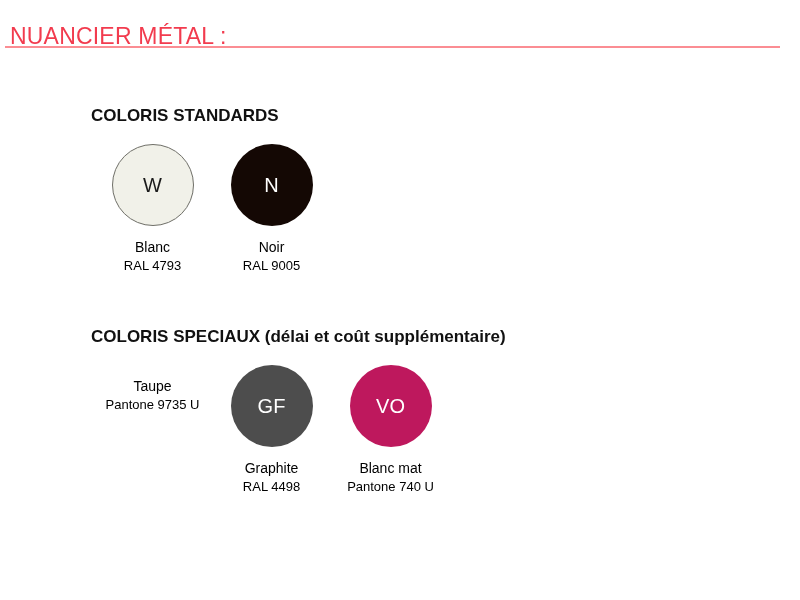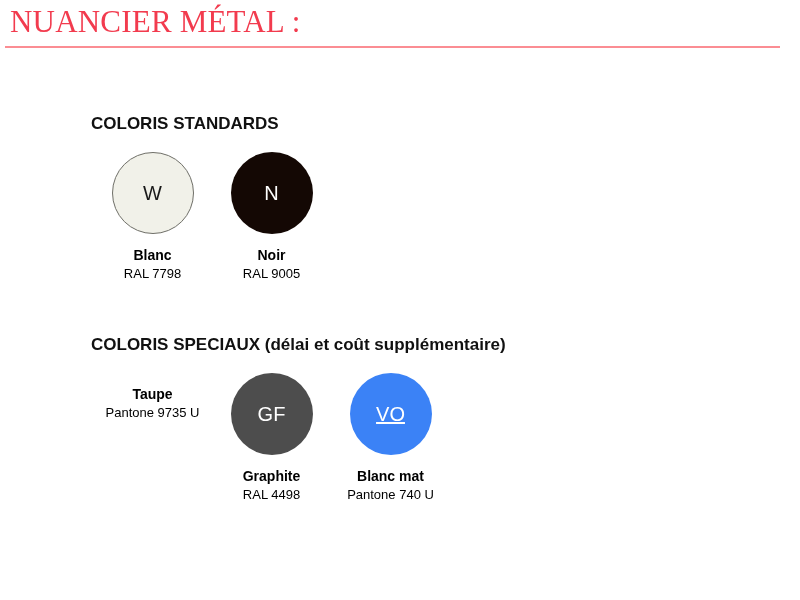"NUANCIER MÉTAL :" .page-title { font-family: Liberation Serif, serif -> none; font-size: 31px -> 23px; top: 5px -> 19px }
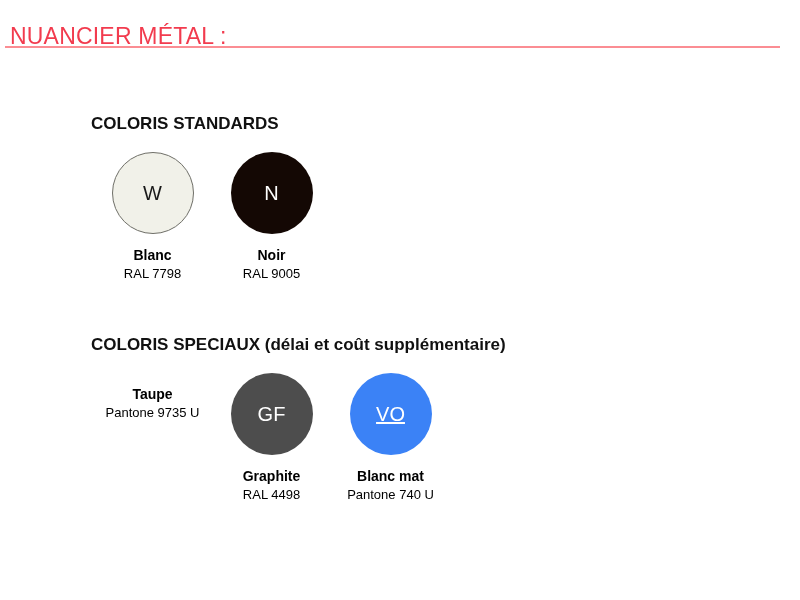"COLORIS STANDARDS" .section { margin-top: 8px -> none }
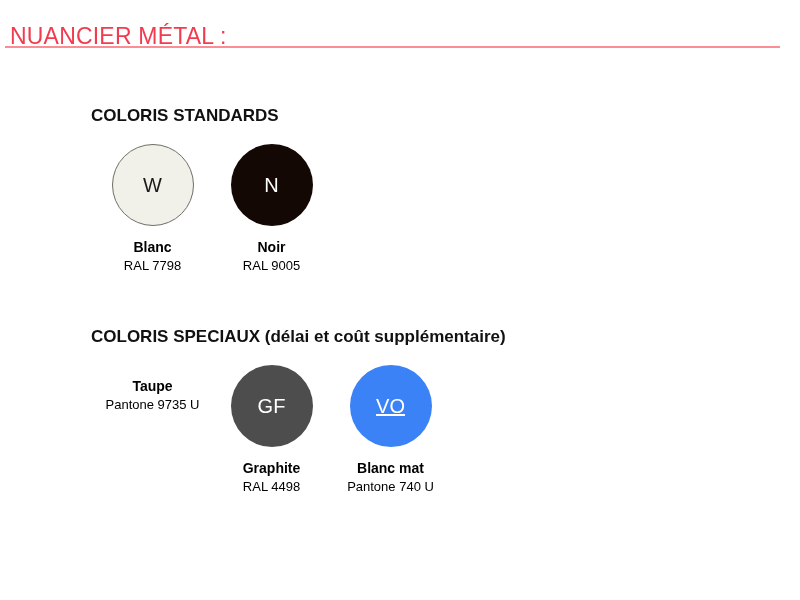"Blanc" .swatch-name { font-weight: 700 -> 400 }
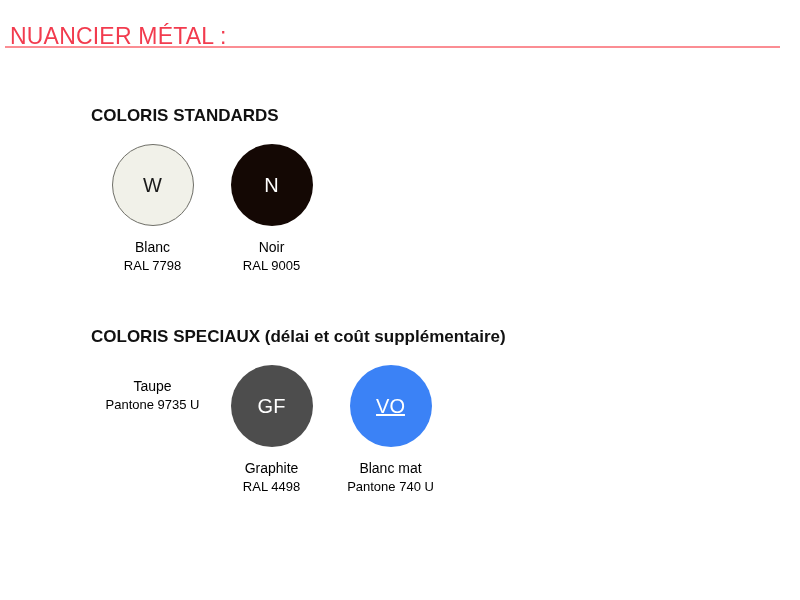"RAL 7798" div.swatch-ref { text: 7798 -> 4793 }
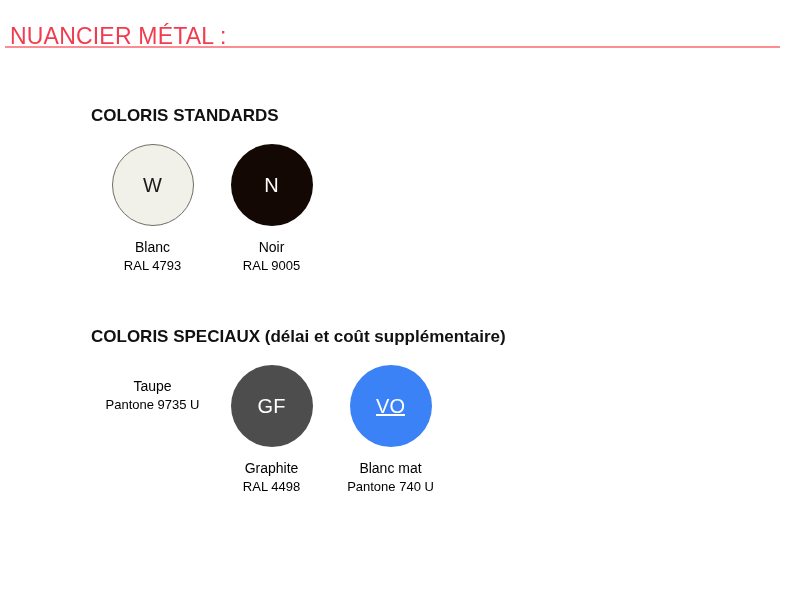"VO" div.swatch-disc { background: #3b82f6 -> #be185d; text-decoration: underline -> none }
